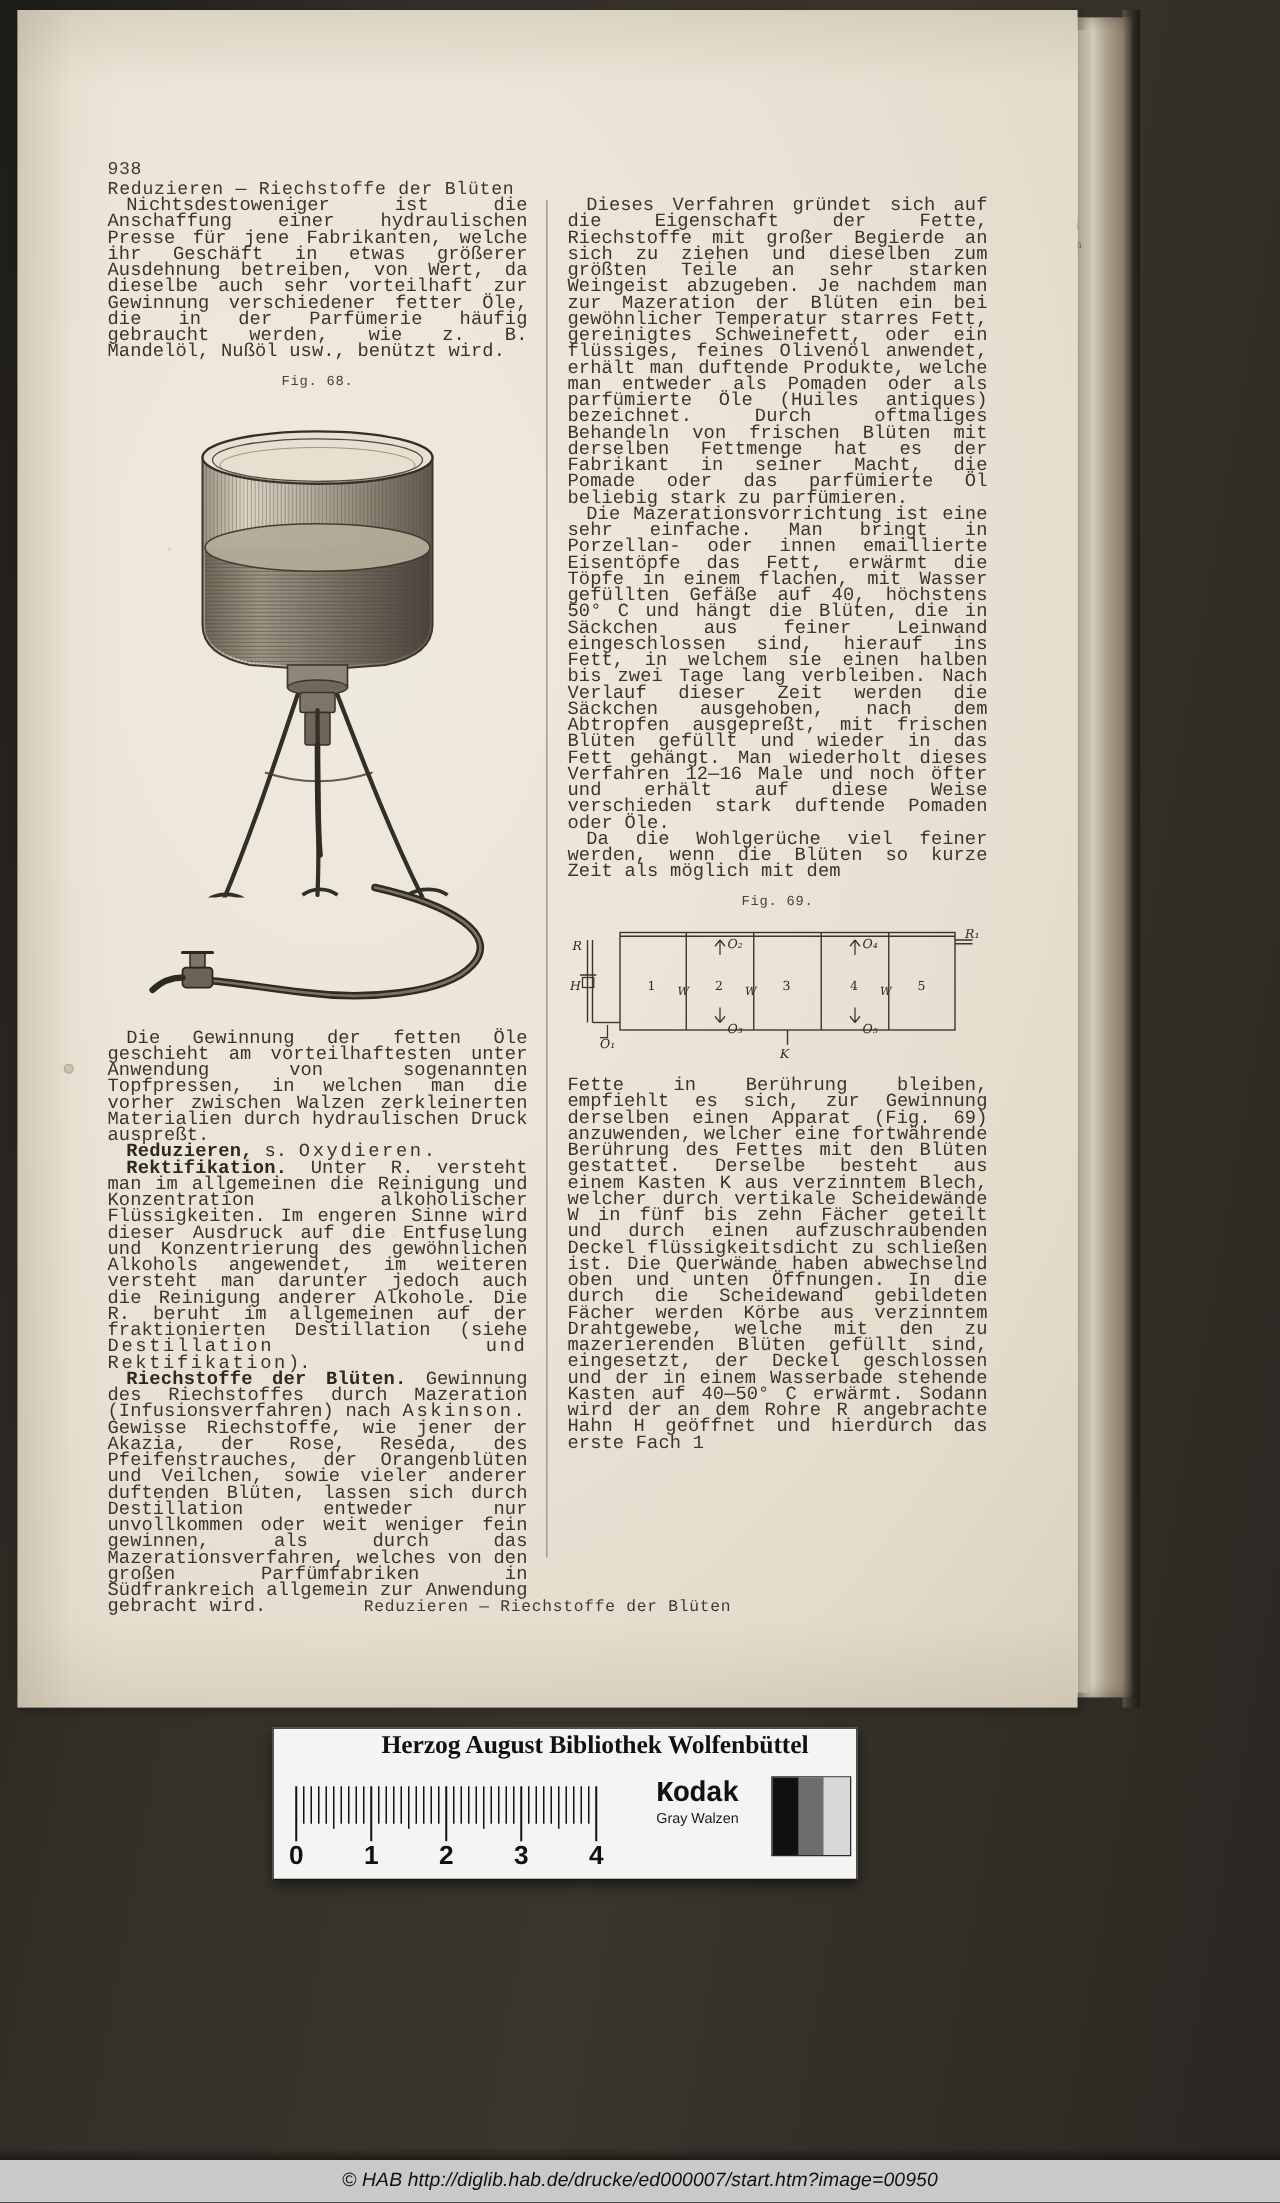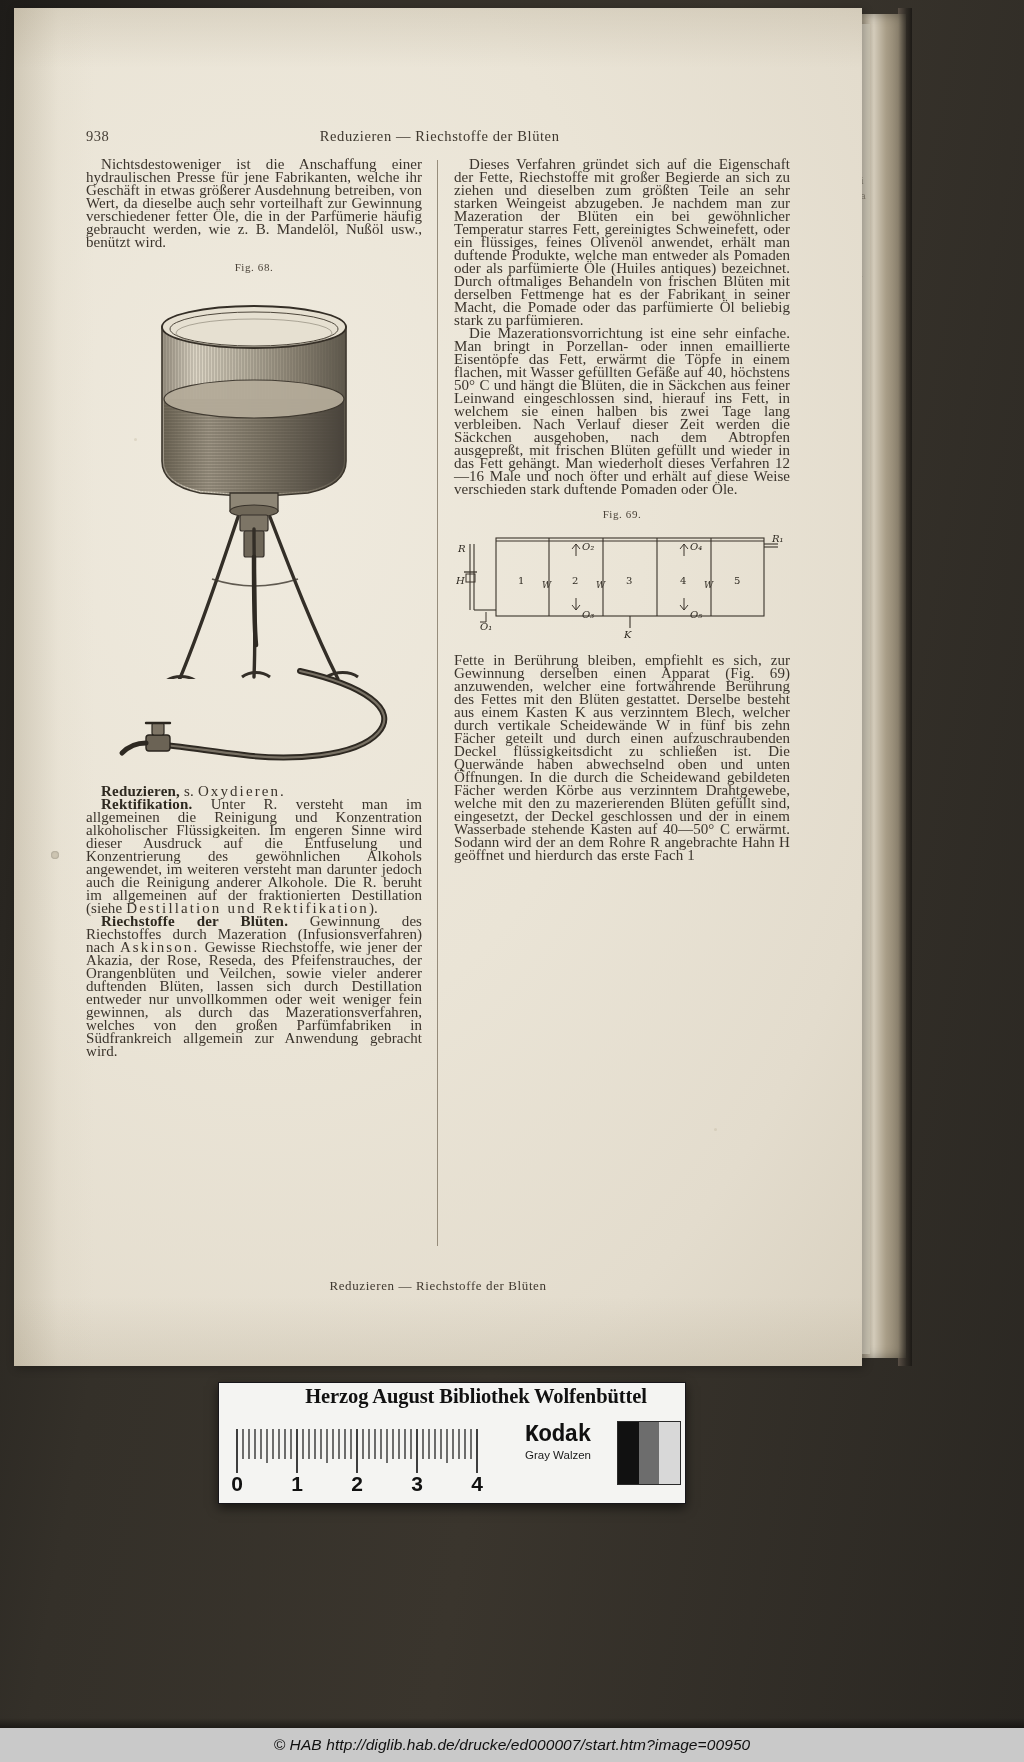"938" .fraktur { flex-direction: none -> column; font-family: Liberation Serif, serif -> Liberation Mono, monospace }
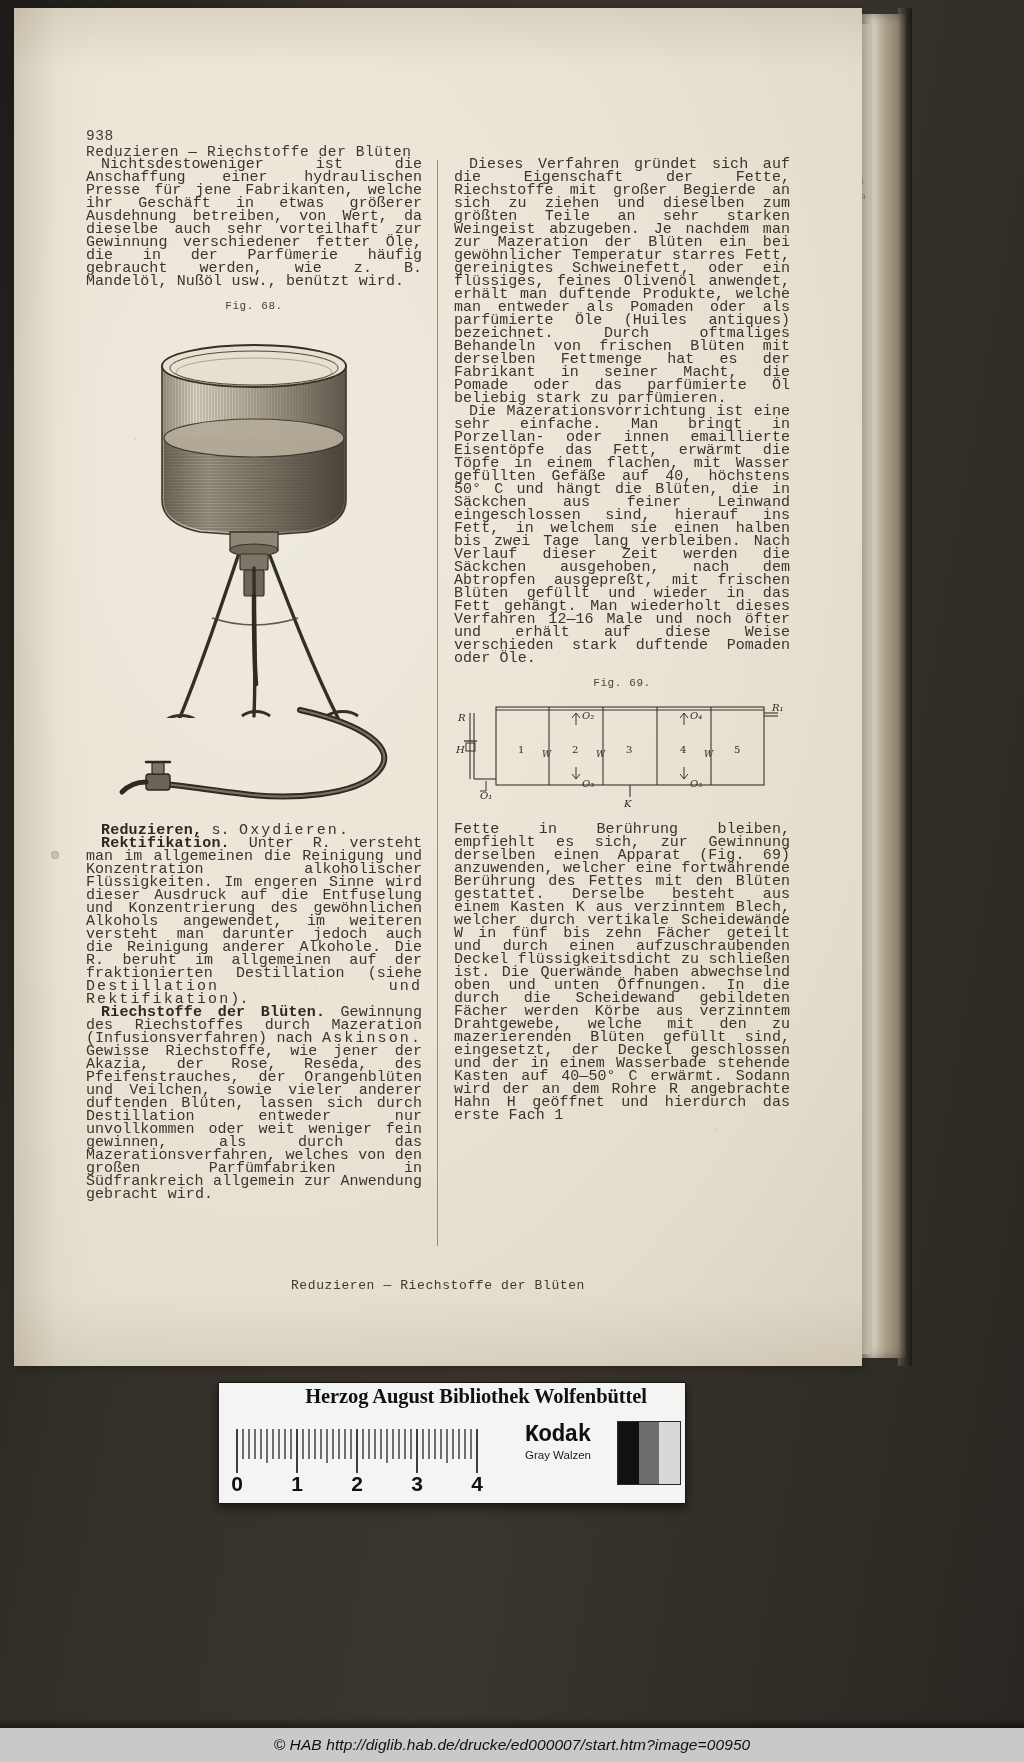"Da die Wohlgerüche viel feiner" p.para { html: none -> <p>Da die Wohlgerüche viel feiner werden, wenn die Blüten so kurze Zeit als möglich mit dem</p> }
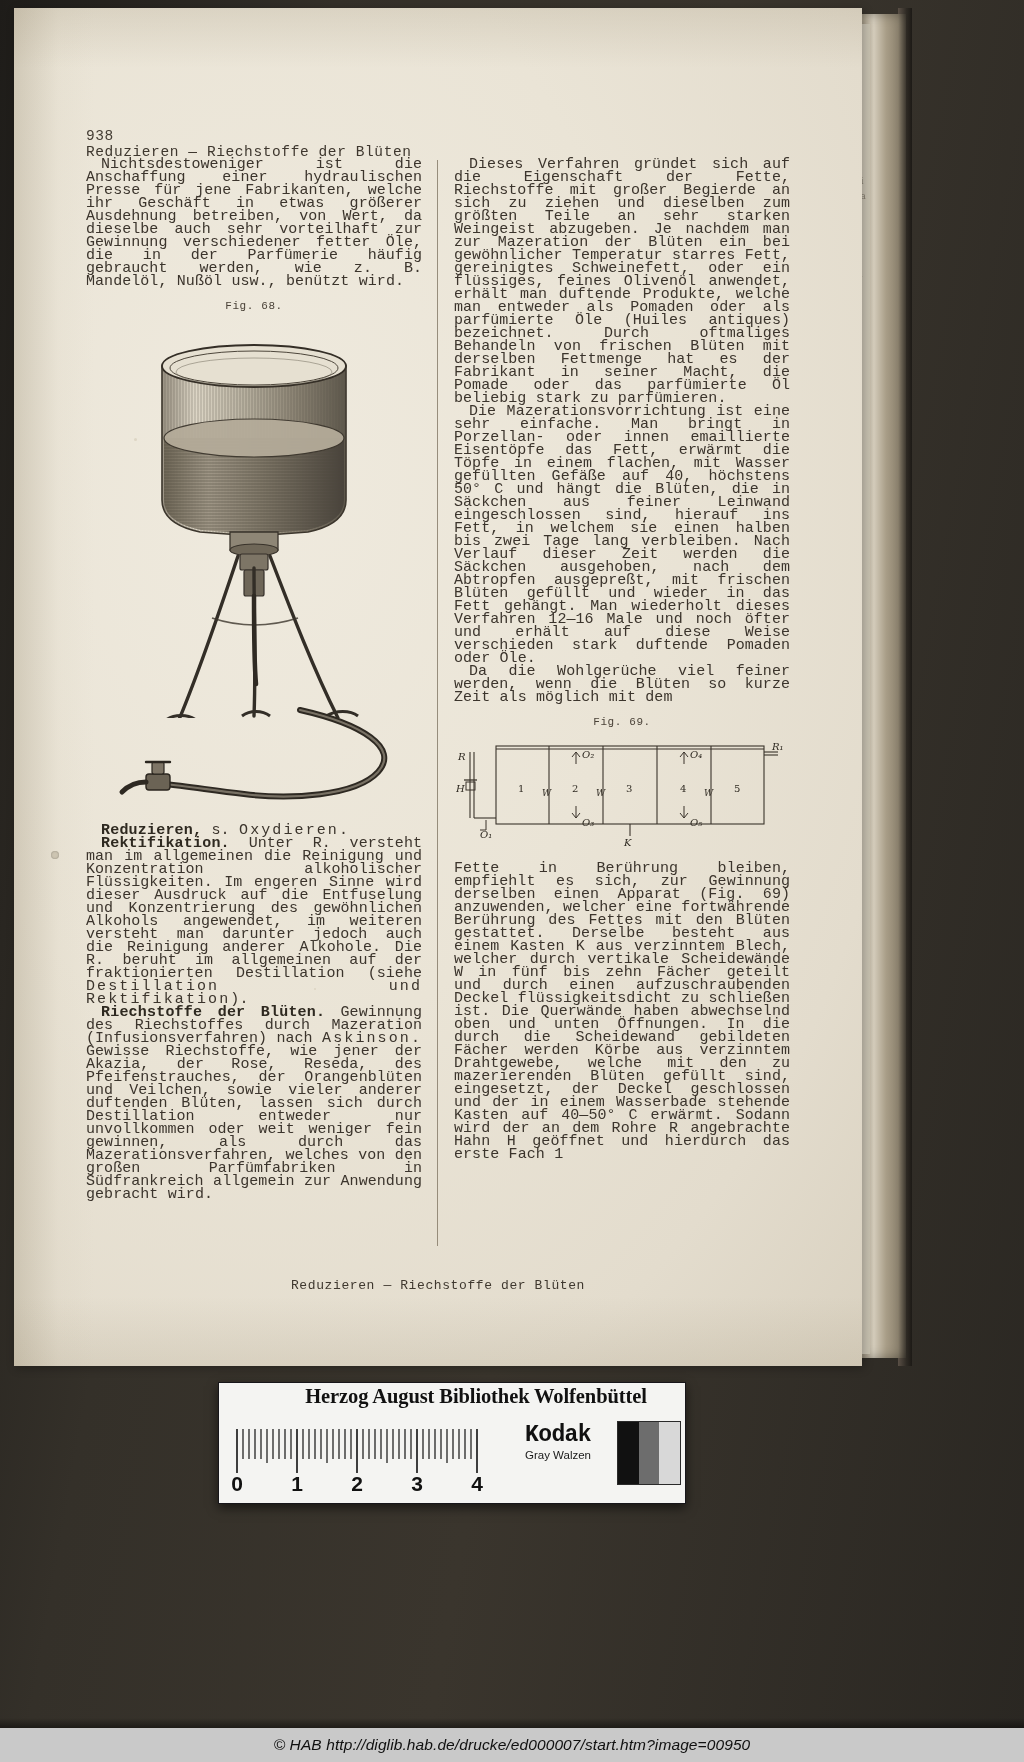"Die Gewinnung der fetten Öle" p.para { html: none -> <p>Die Gewinnung der fetten Öle geschieht am vorteilhaftesten unter Anwendung von sogenannten Topfpressen, in welchen man die vorher zwischen Walzen zerkleinerten Materialien durch hydraulischen Druck auspreßt.</p> }
